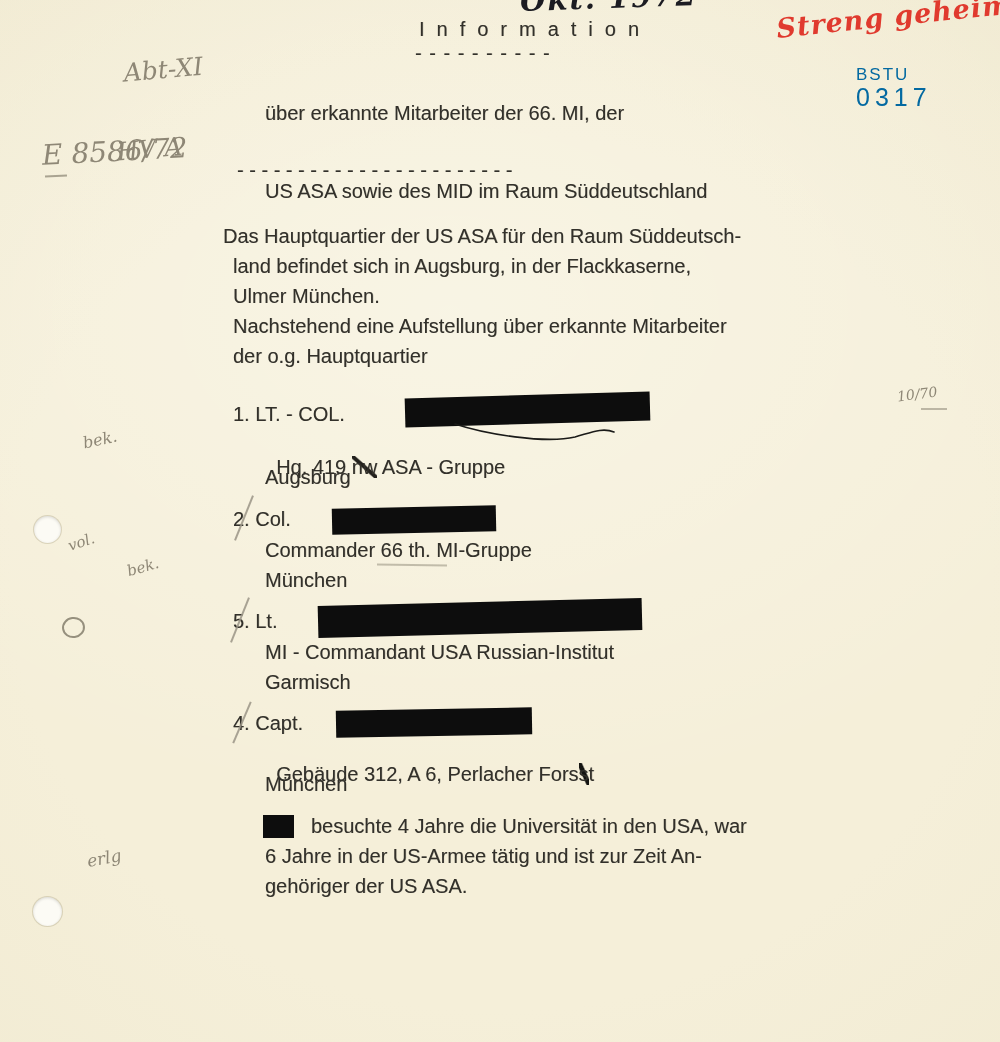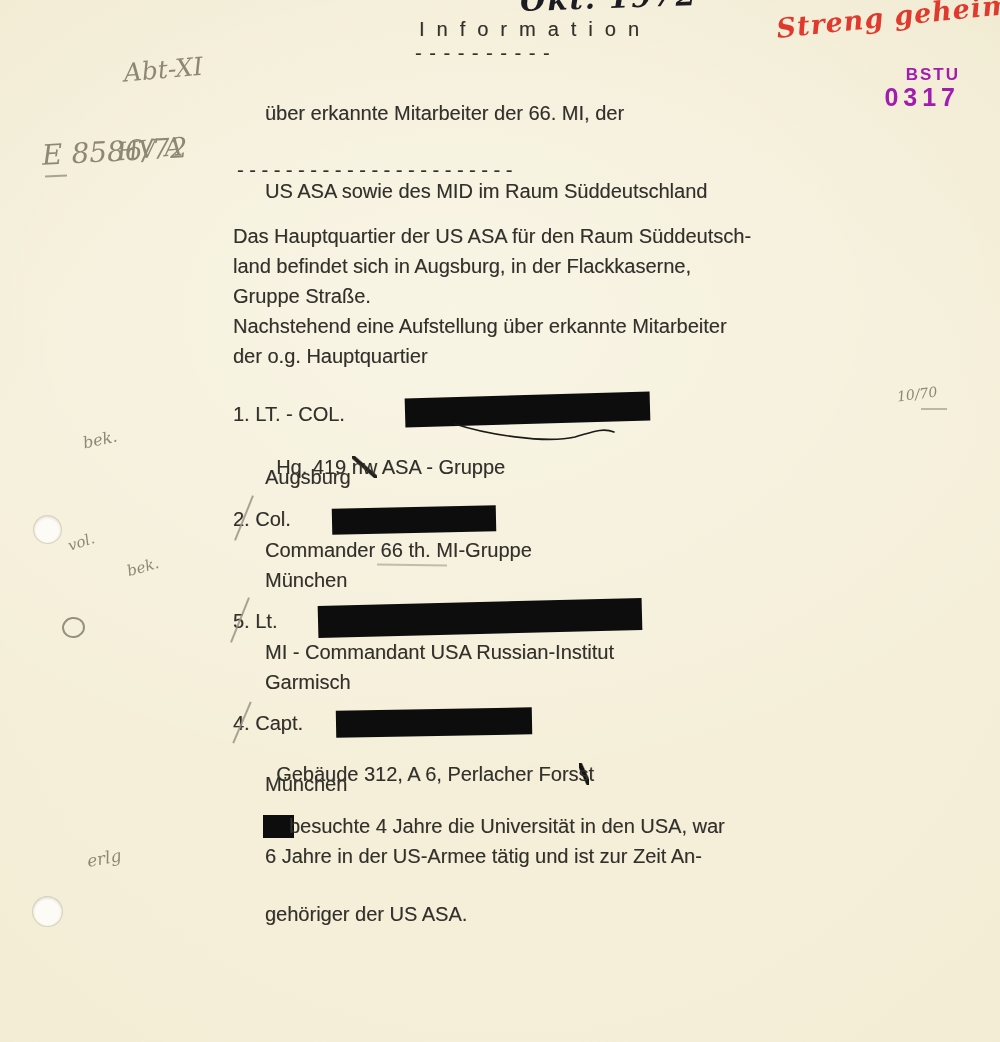"BSTU" .stamp { color: #a21caf -> #0369a1; font-weight: bold -> normal; text-align: right -> left }
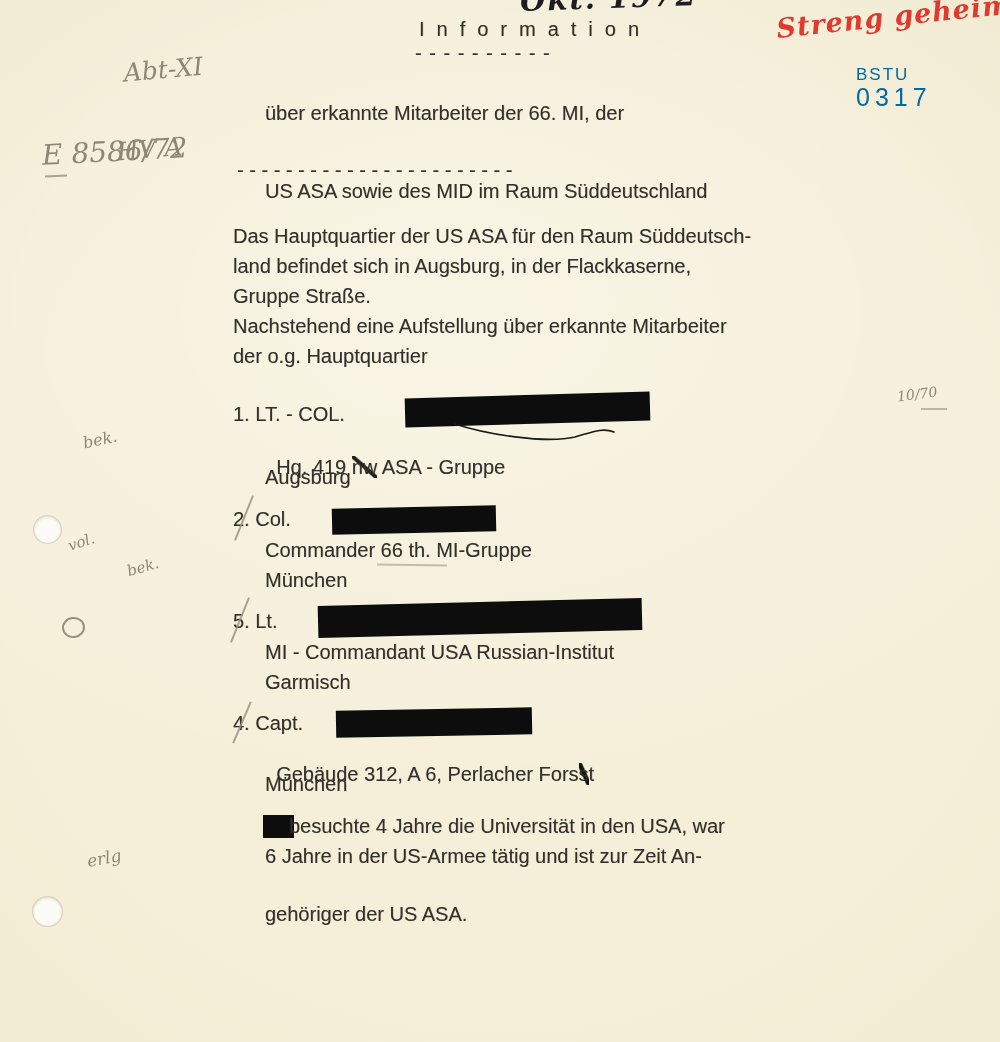"Das Hauptquartier der US ASA" div.abs { left: 233px -> 223px }
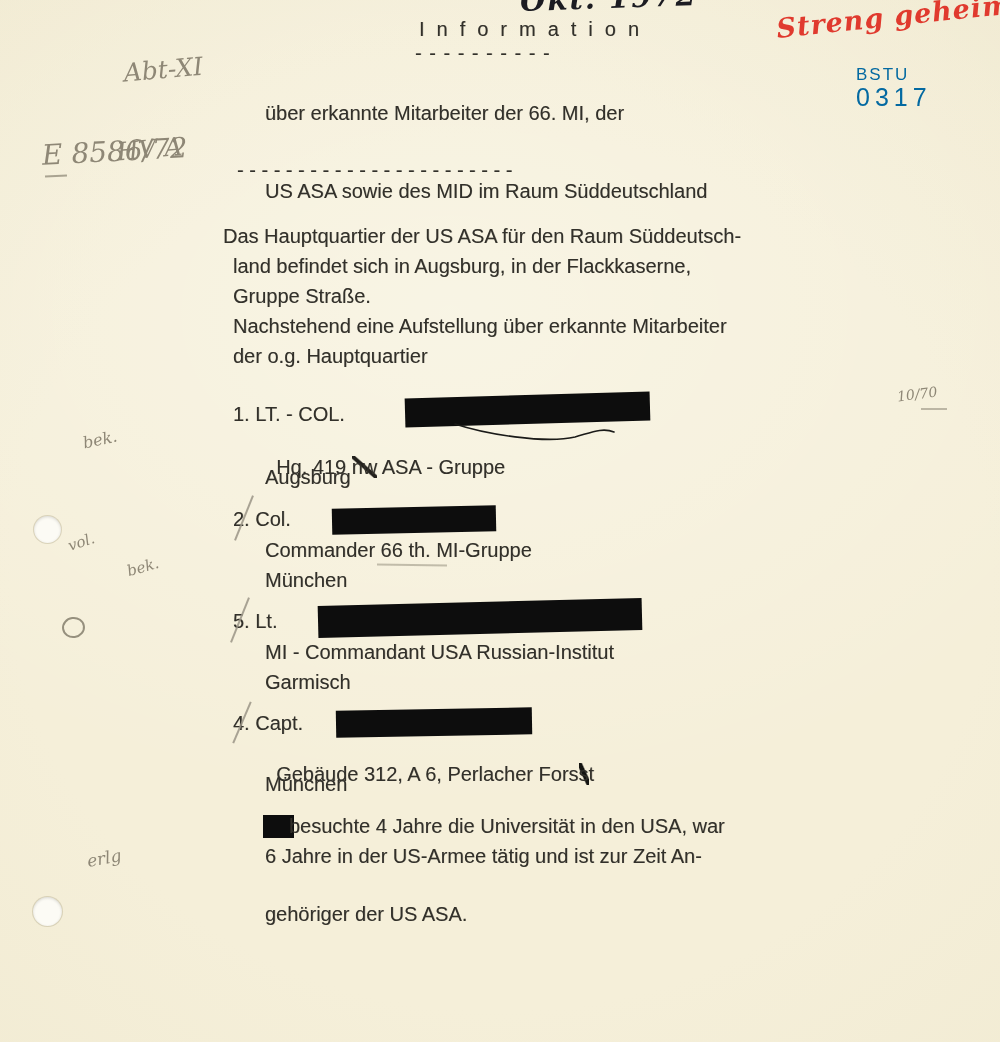"Gruppe Straße." div.abs { text: Gruppe Straße -> Ulmer München }
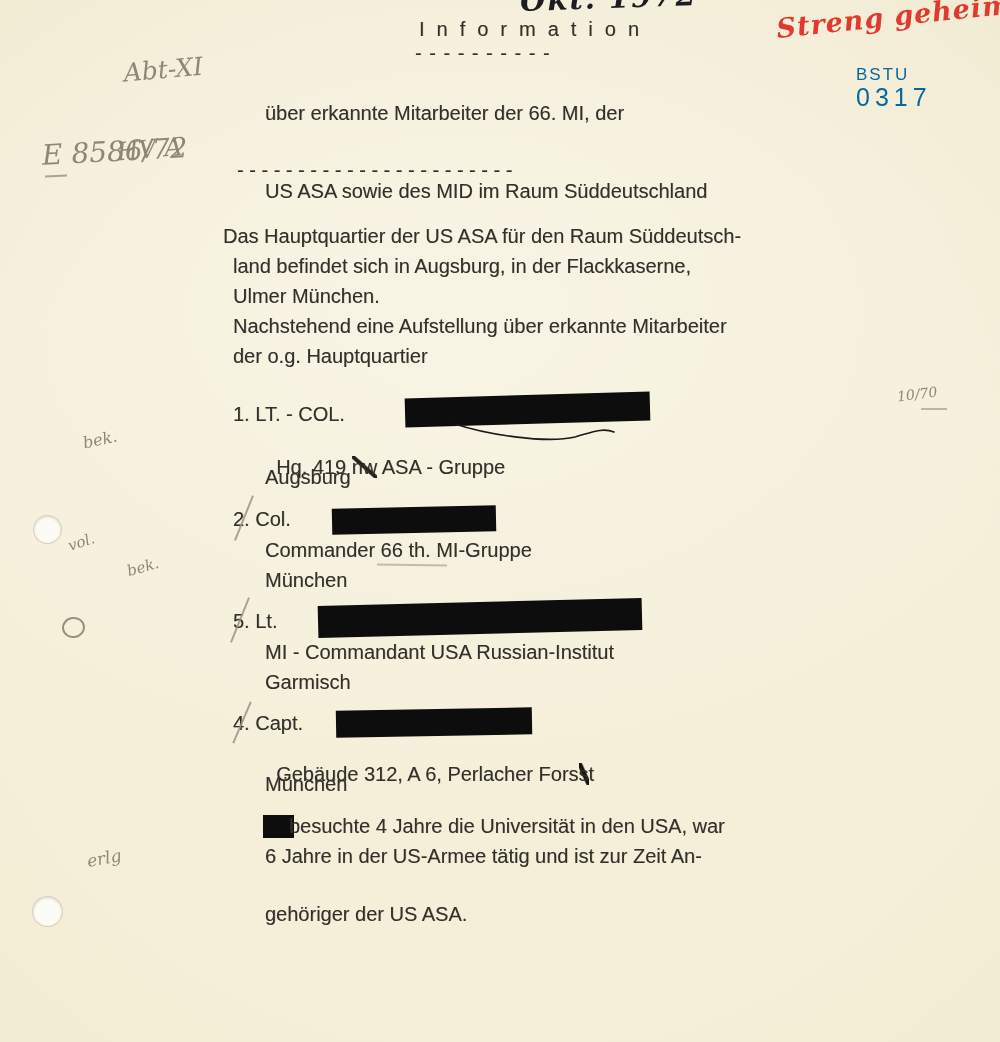"besuchte 4 Jahre die Universität" div.abs { left: 289px -> 311px }
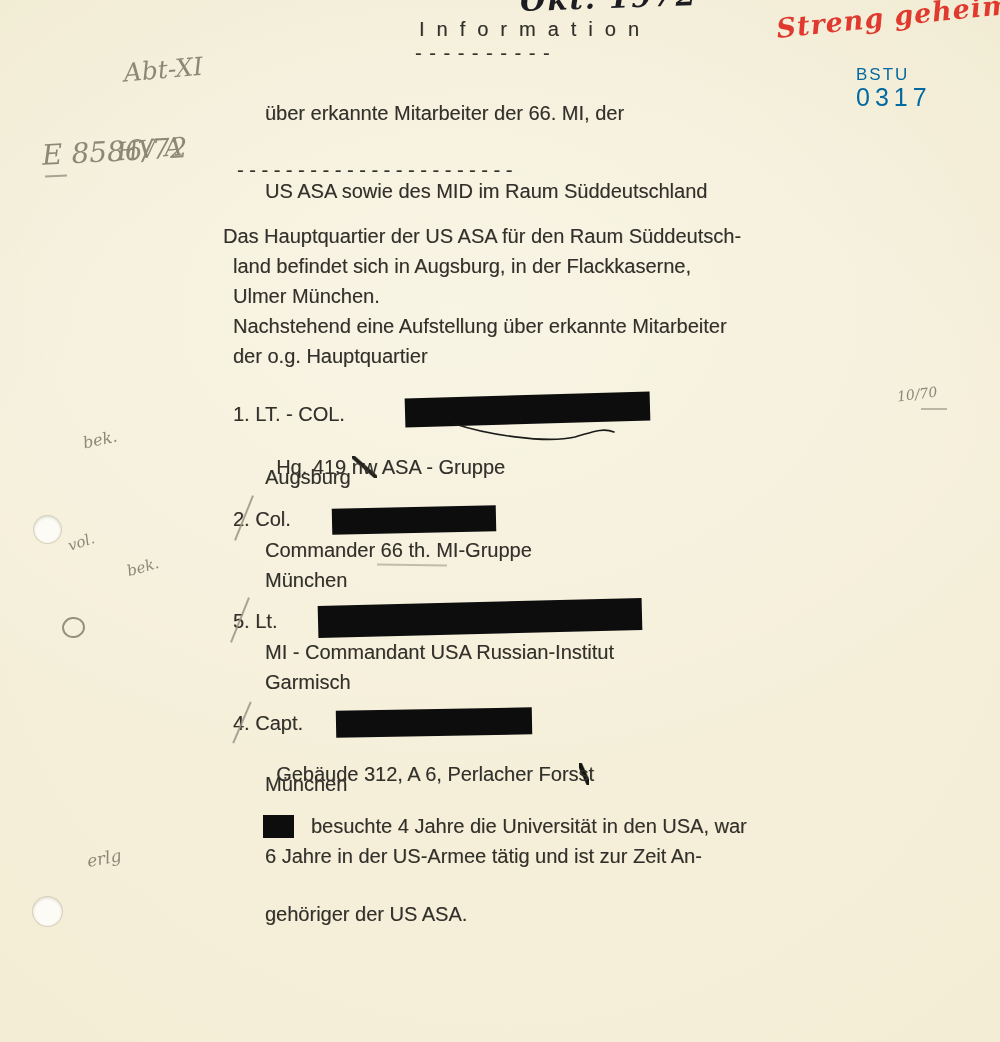"gehöriger der US ASA." div.abs { top: 904px -> 876px }
